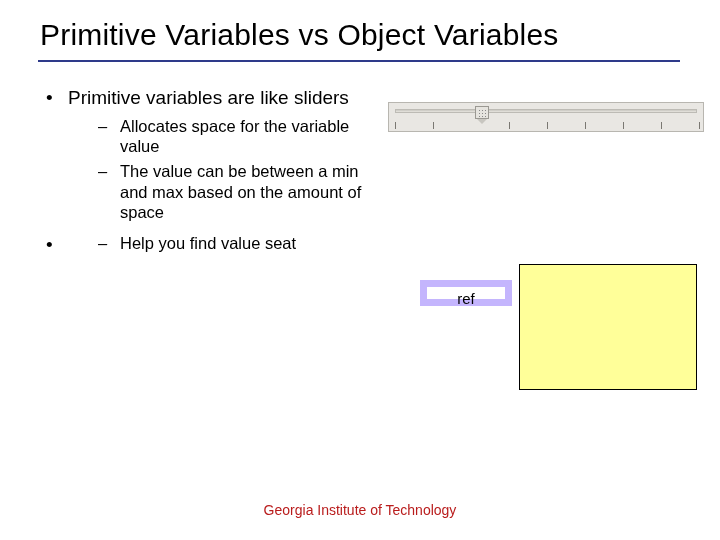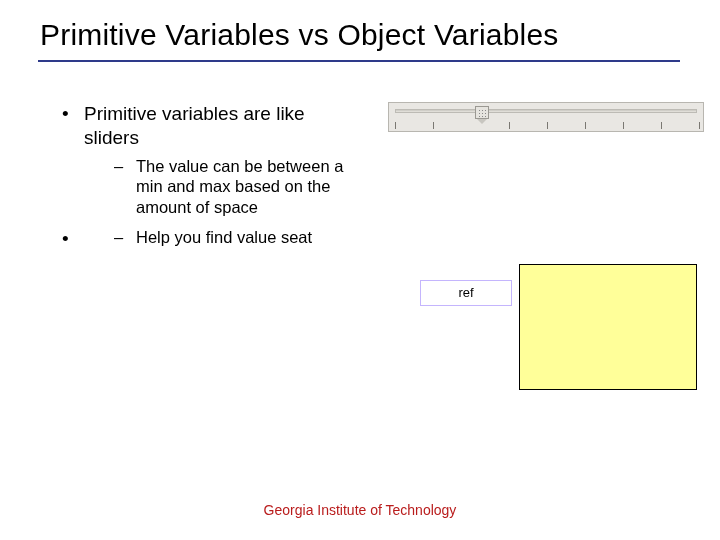"Primitive variables are like sliders" ul.level1 { margin: 16px -> 0 }
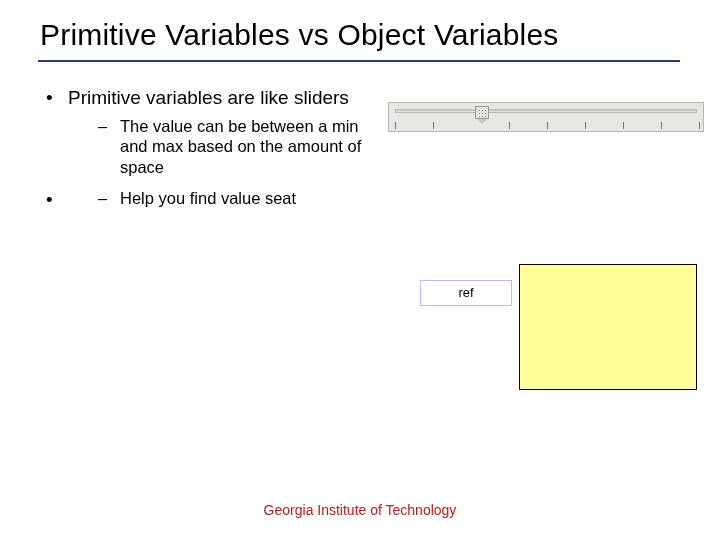"Allocates space for the variable" li { html: none -> <li>Allocates space for the variable value</li> }
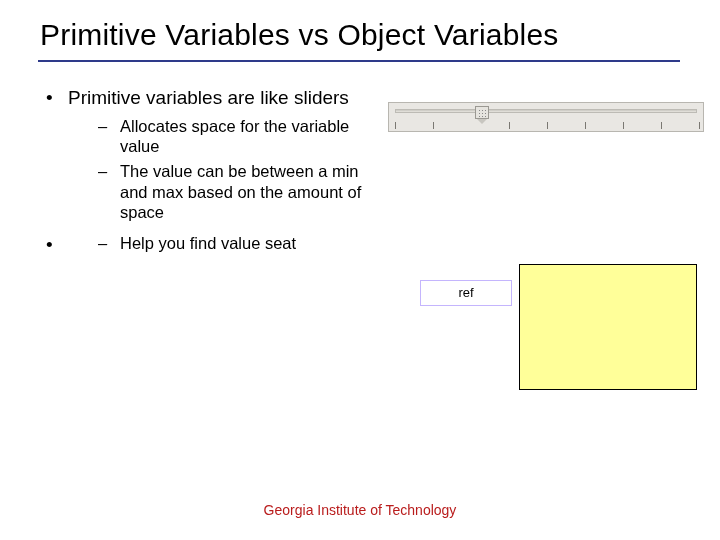"ref" .ref-box { border: 1px solid #c4b5fd -> 7px solid #c4b5fd; font-size: 13px -> 15px }
